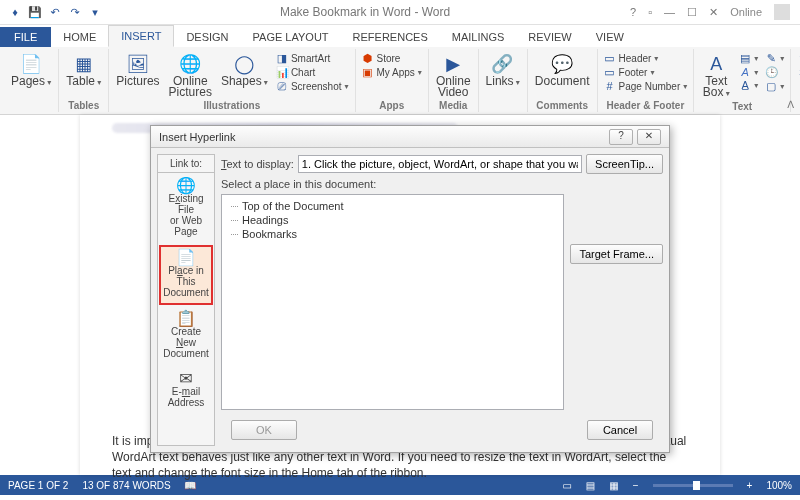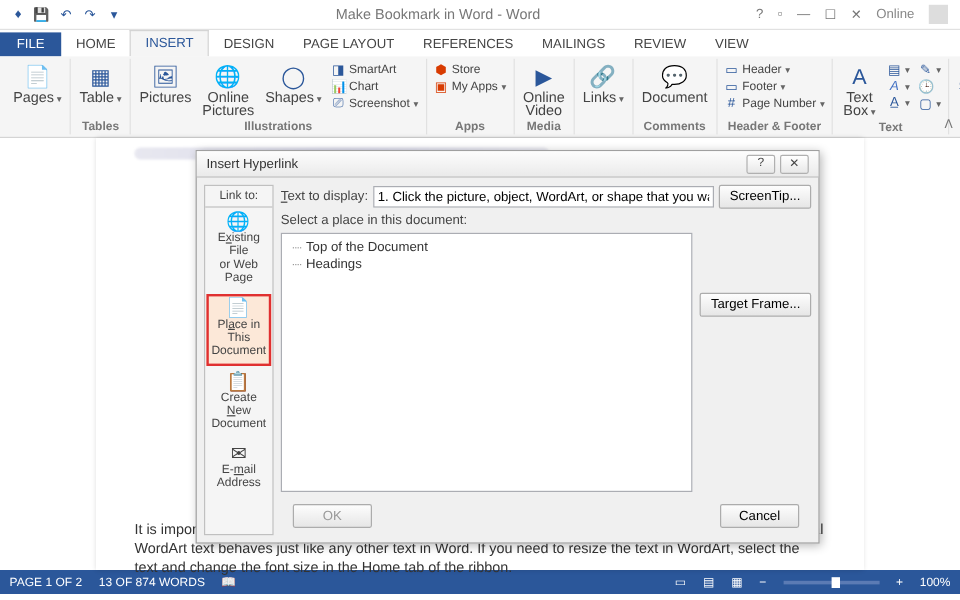"Insert Hyperlink" .dialog { left: 163px -> 150px }
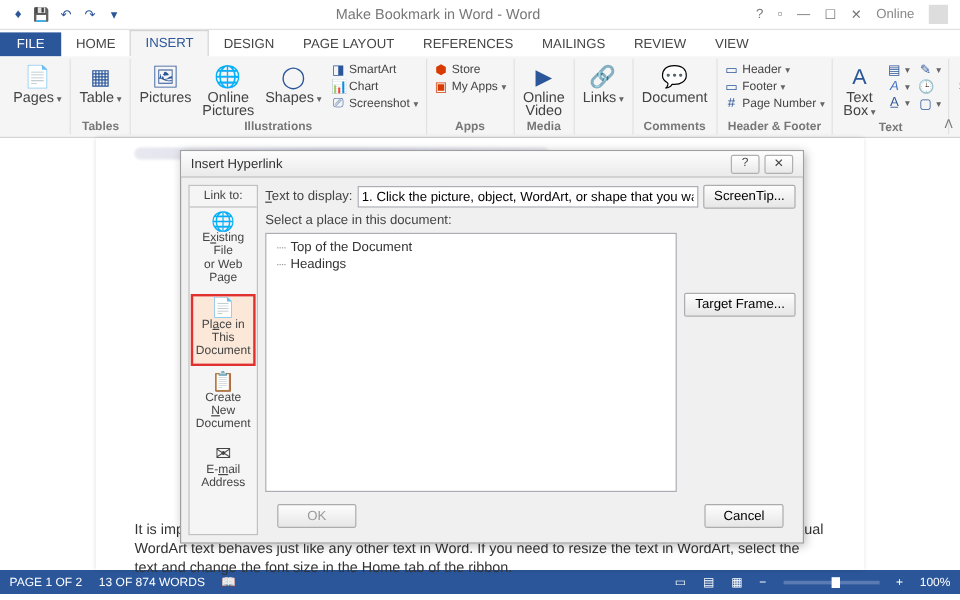"Bookmarks" div.tree-item { html: none -> <div>Bookmarks</div> }
